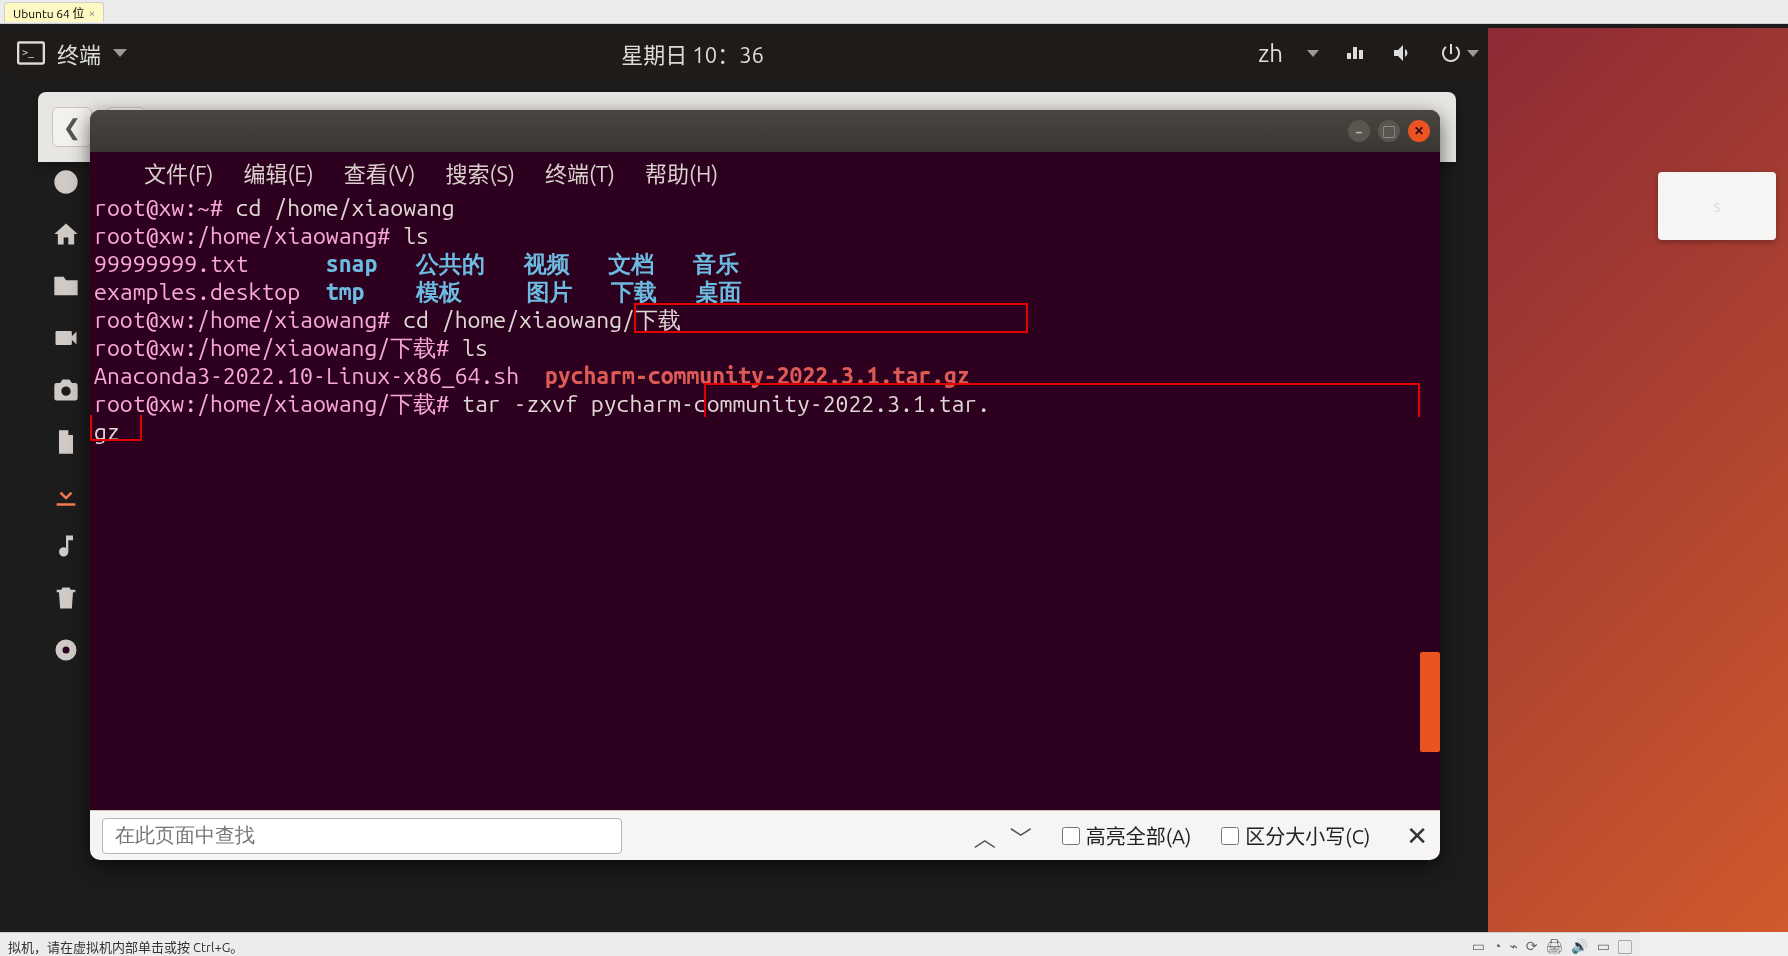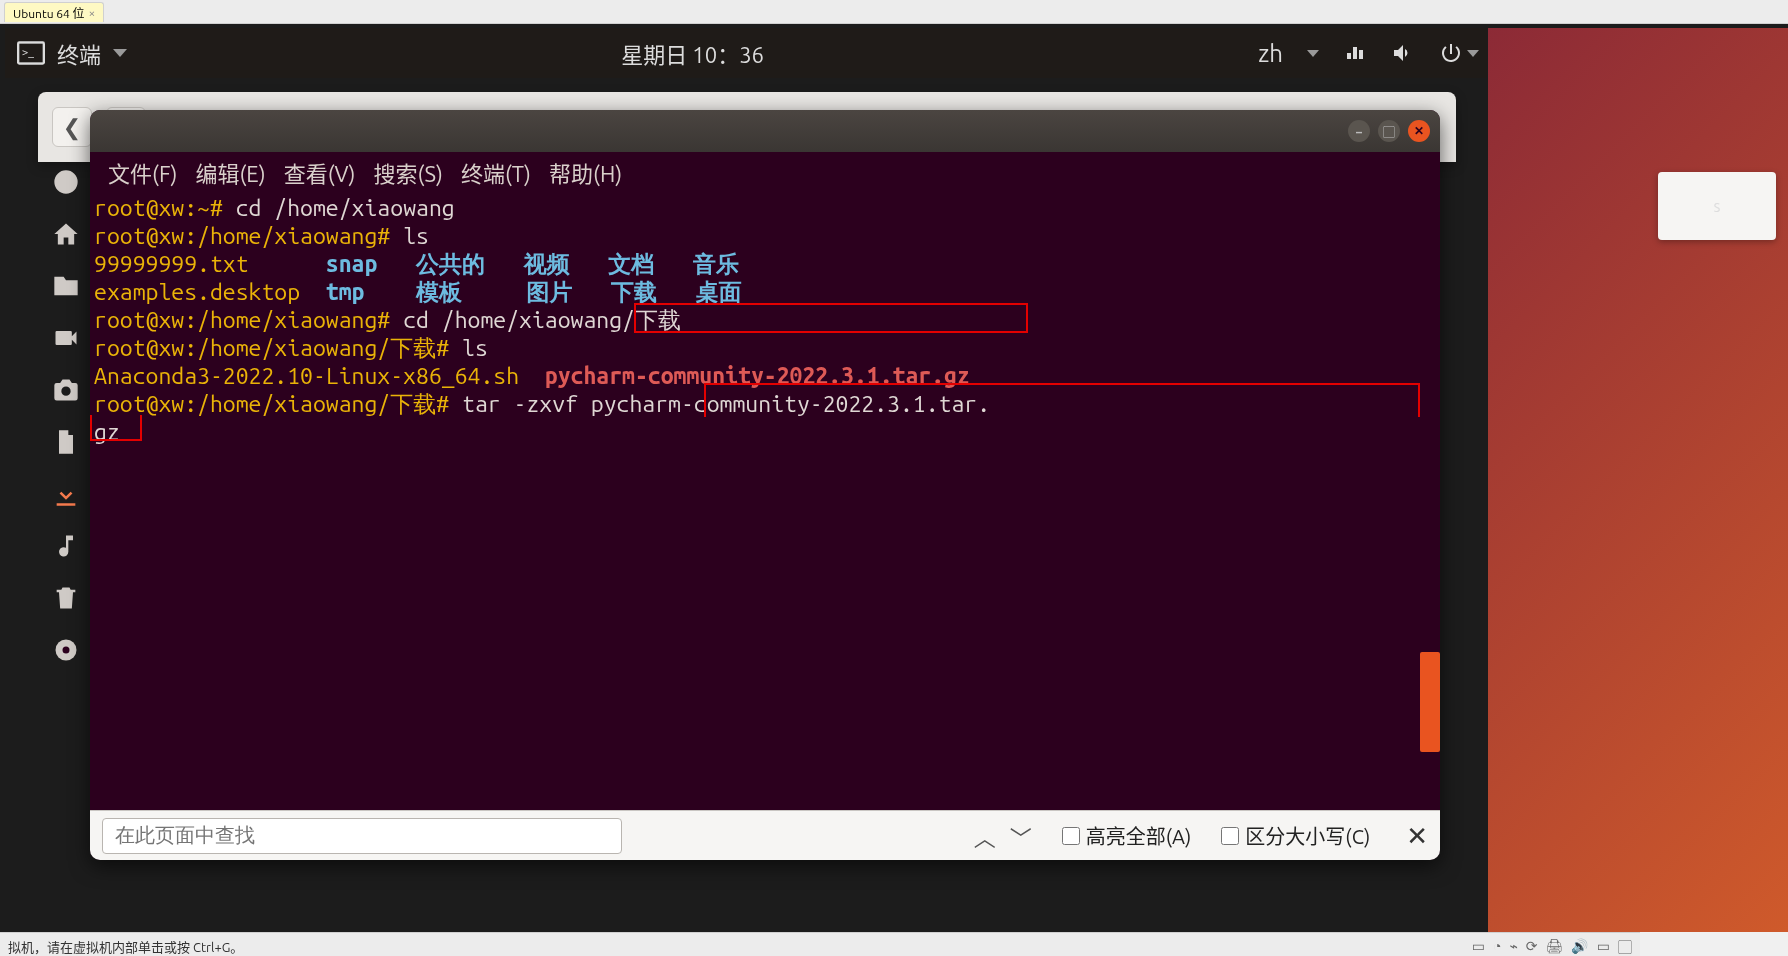"文件(F)" .terminal-menu { gap: 18px -> 30px; margin-left: none -> 36px }
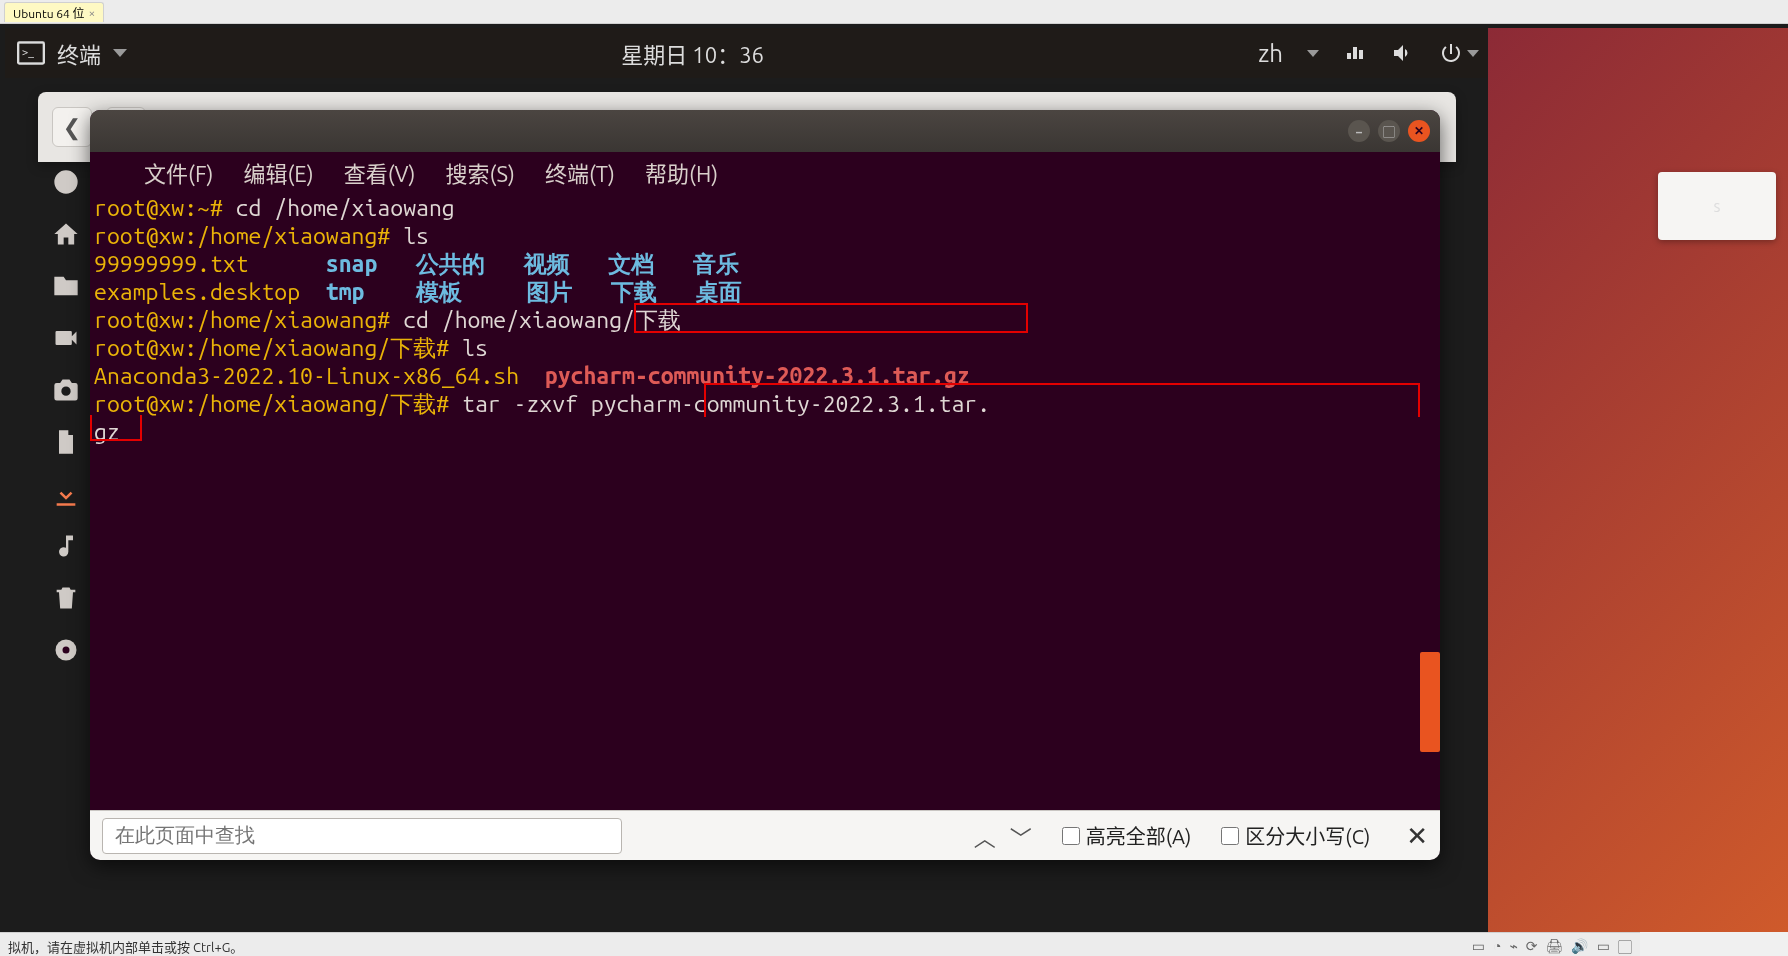"root@xw:~#" .c-white { color: #eab308 -> #f9a8d4 }
